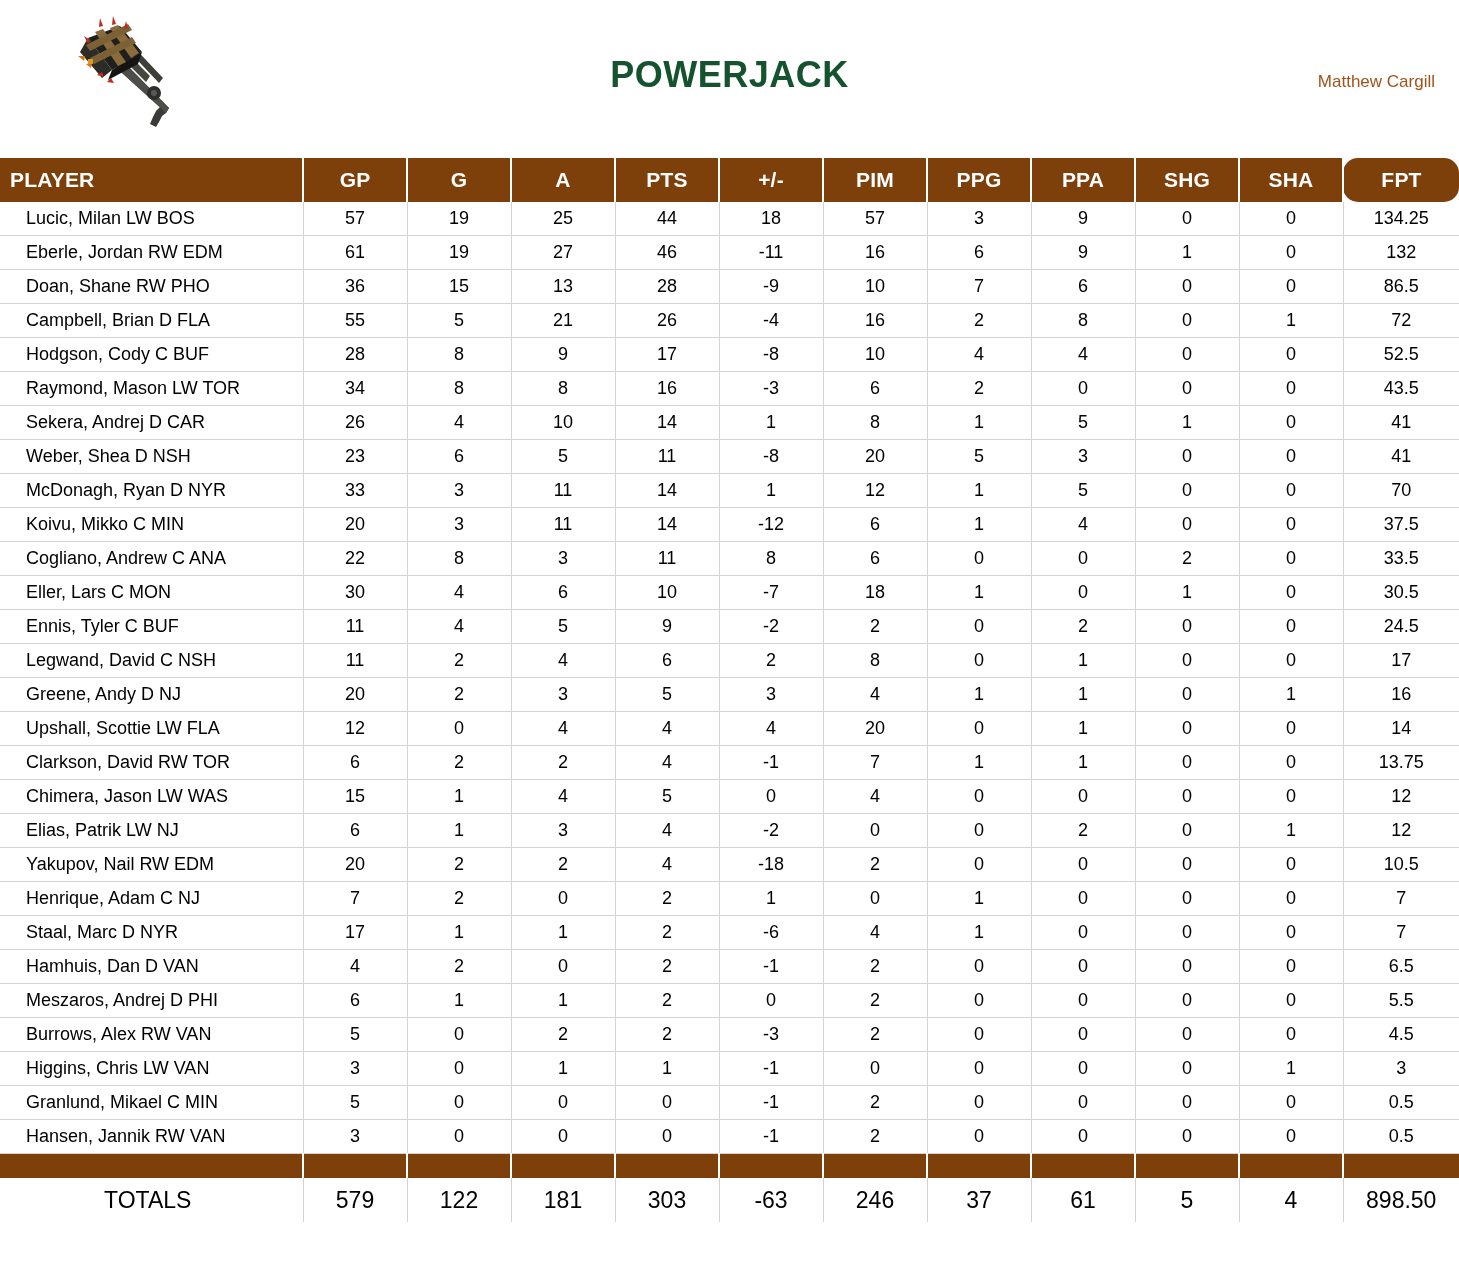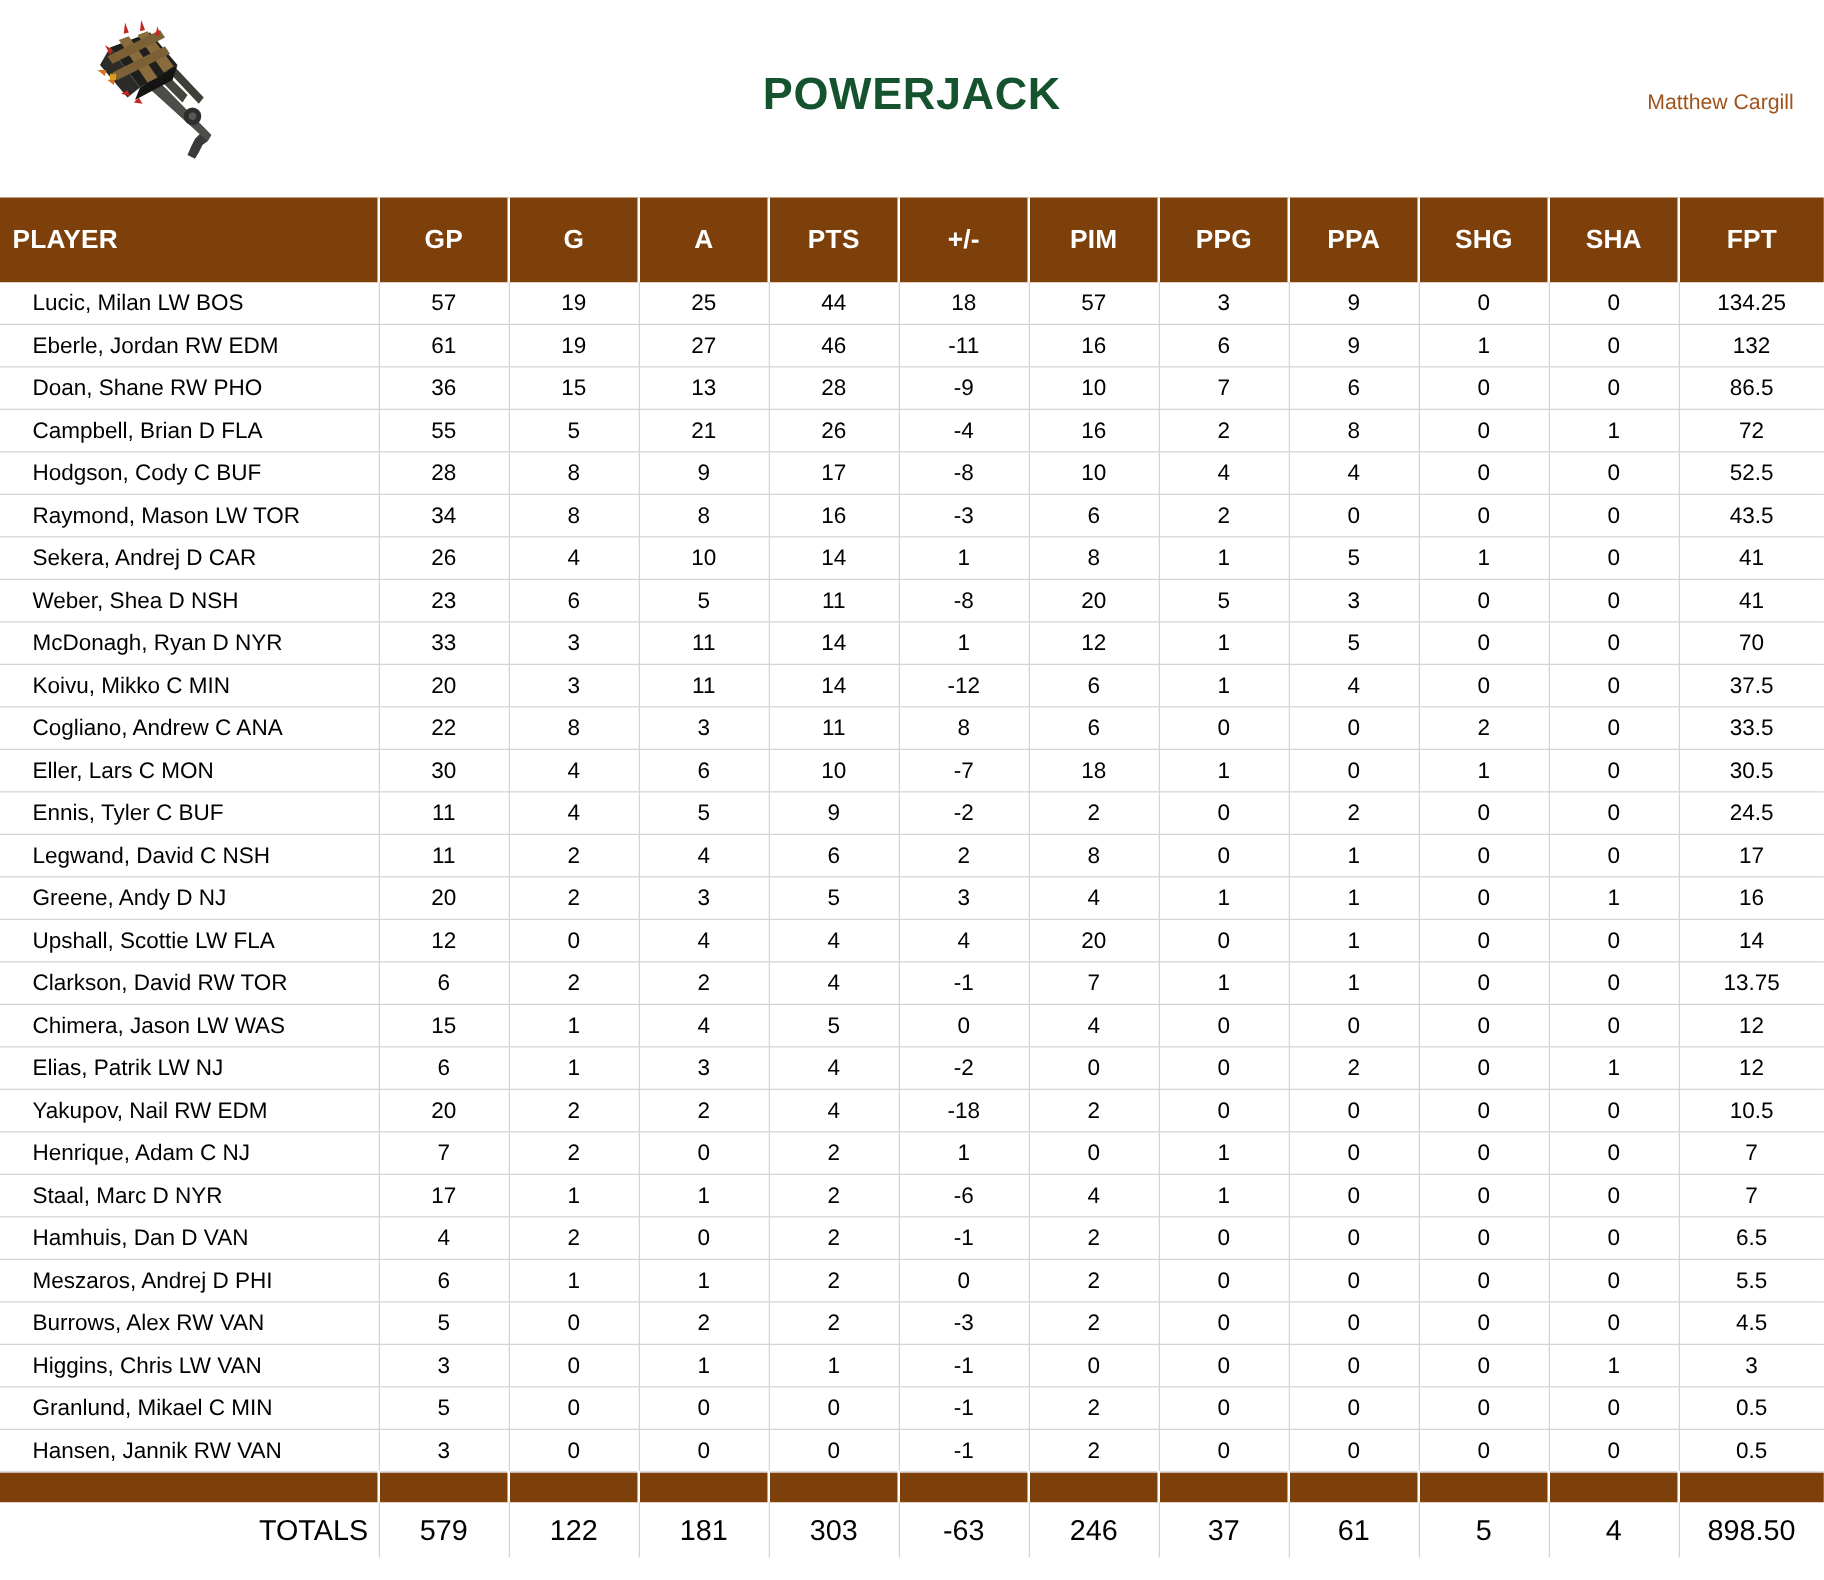"PLAYER" .stats-table thead th { padding: 12px 8px -> 0 8px }
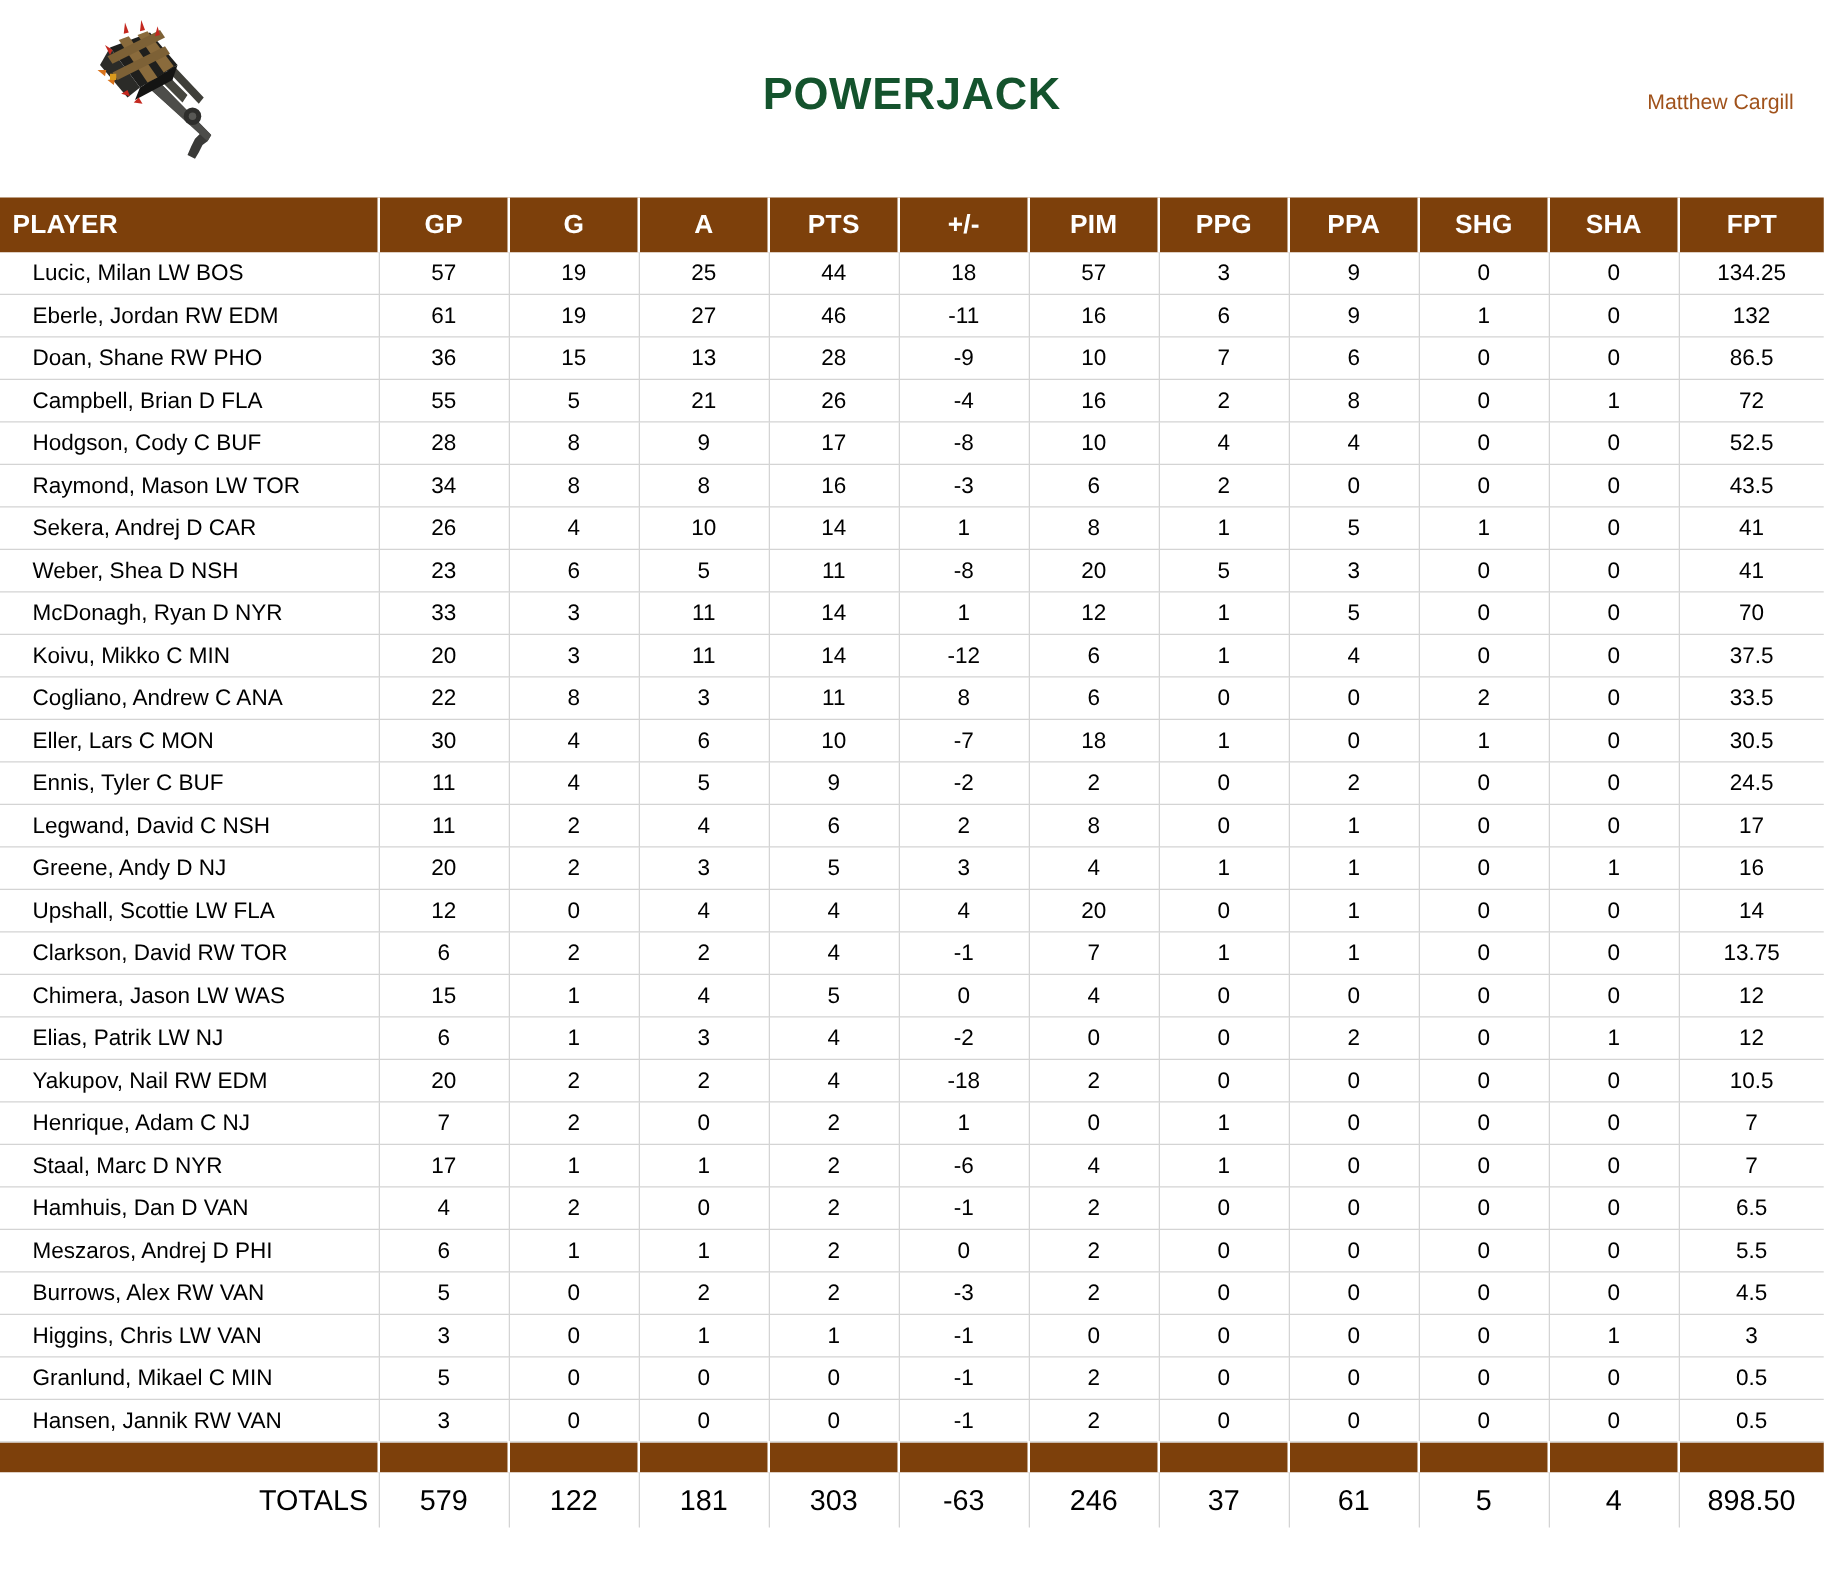"FPT" .stats-table thead th:last-child { border-radius: none -> 15px }
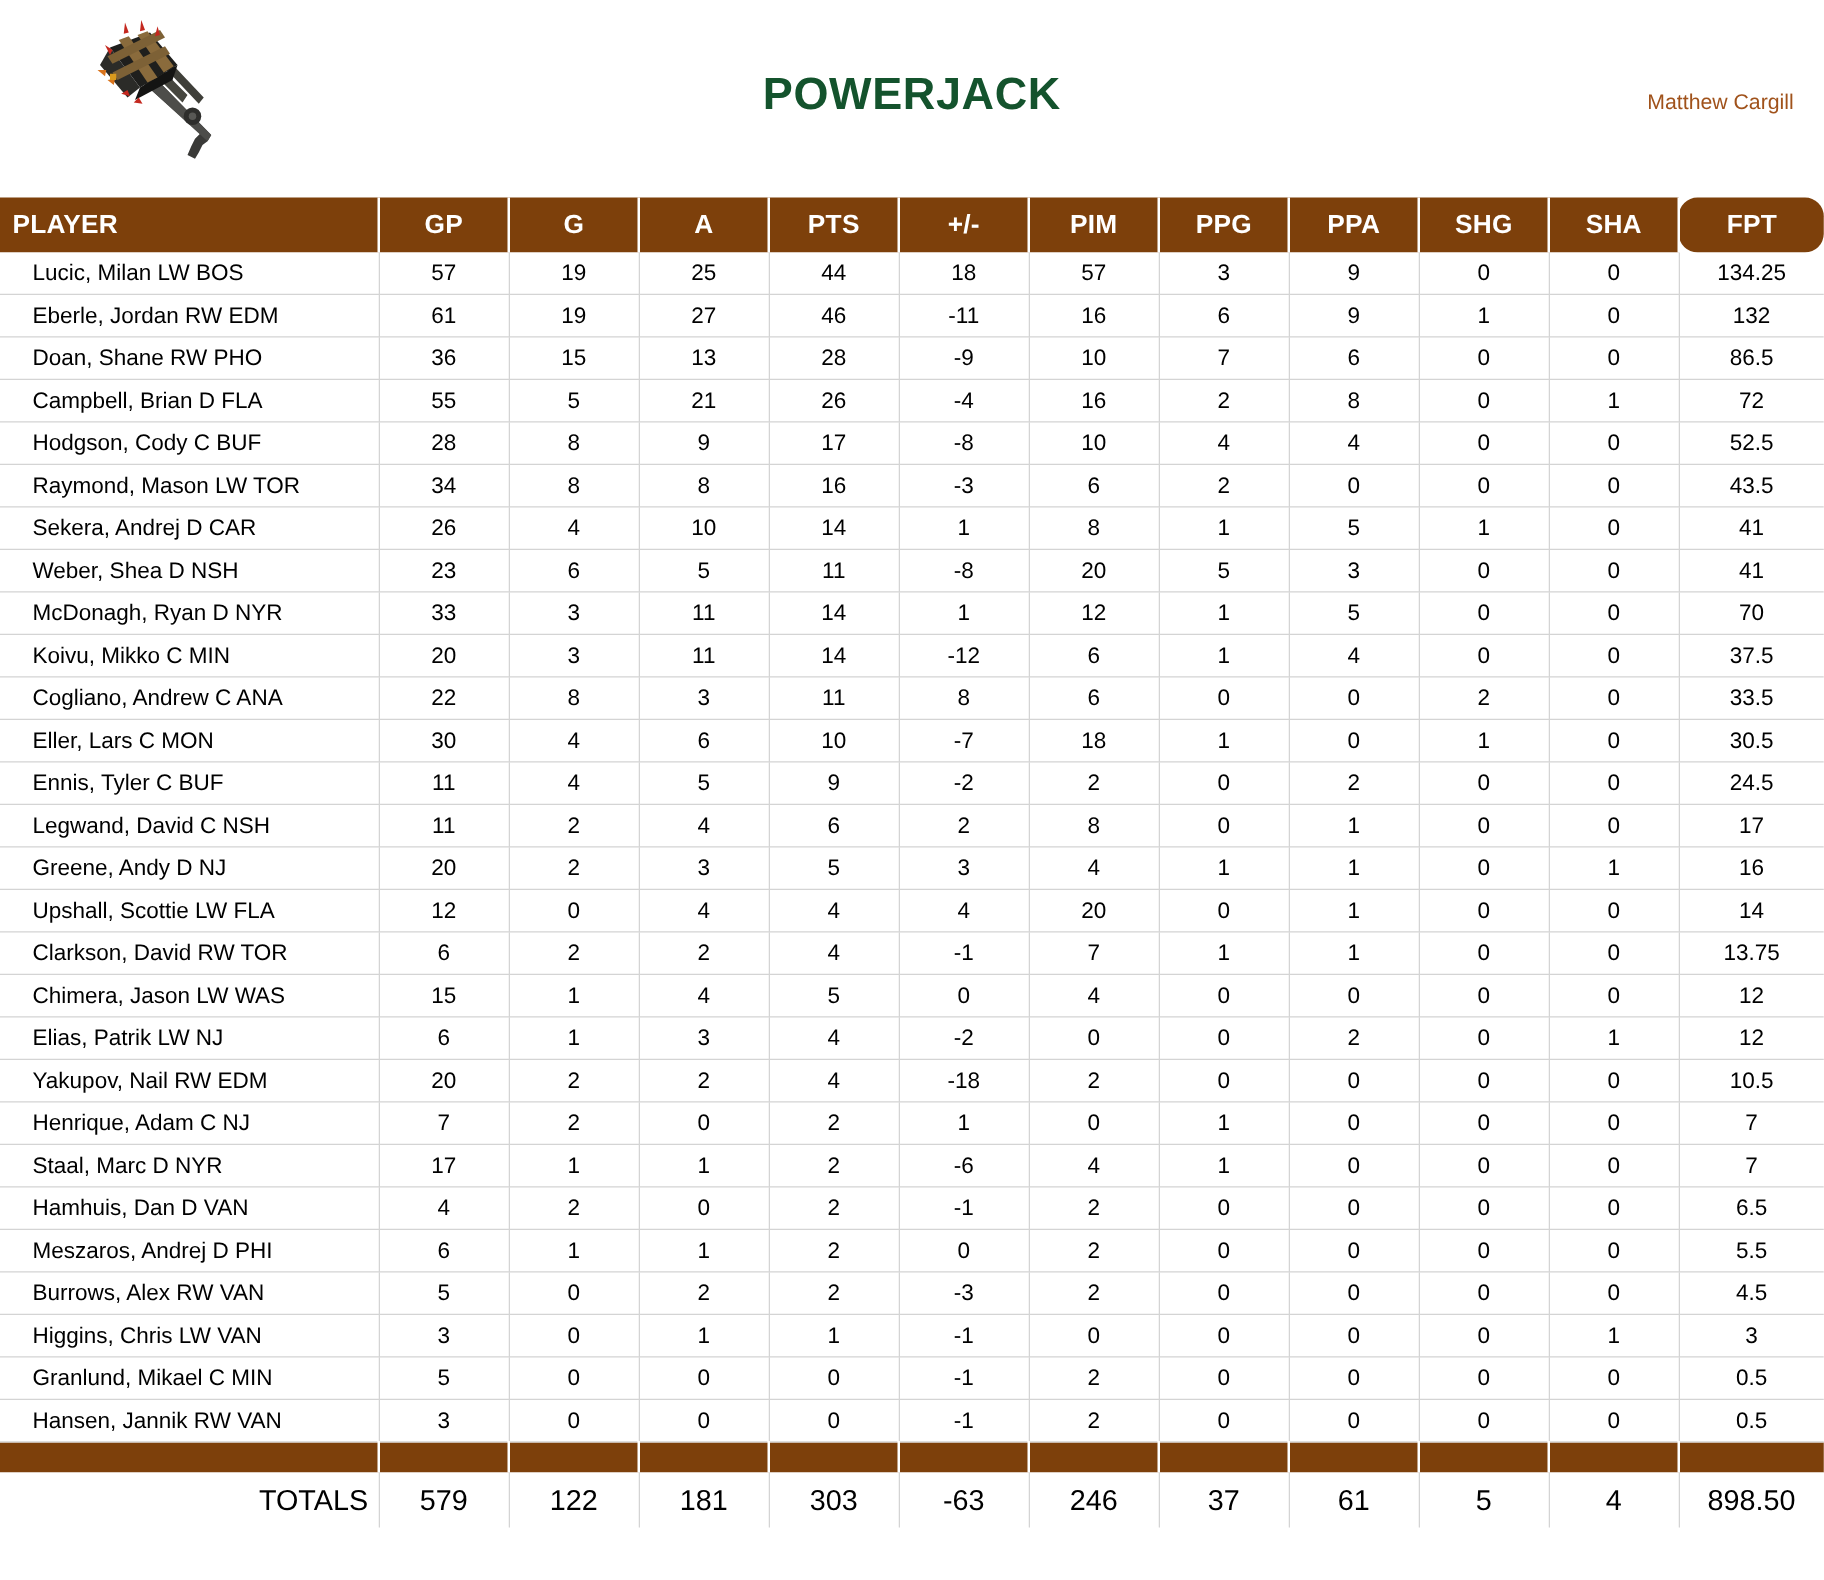"TOTALS" .stats-table tr.totals-row td.td-totals-label { text-align: right -> center }
